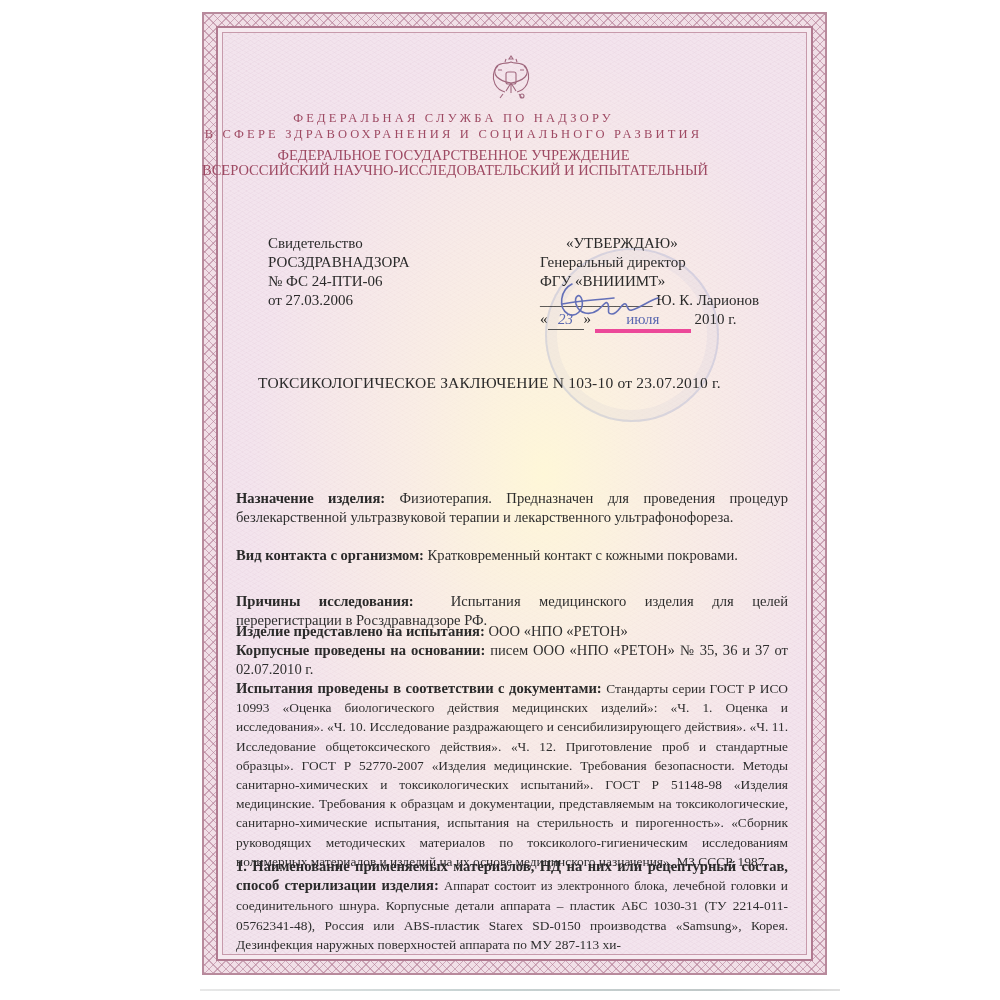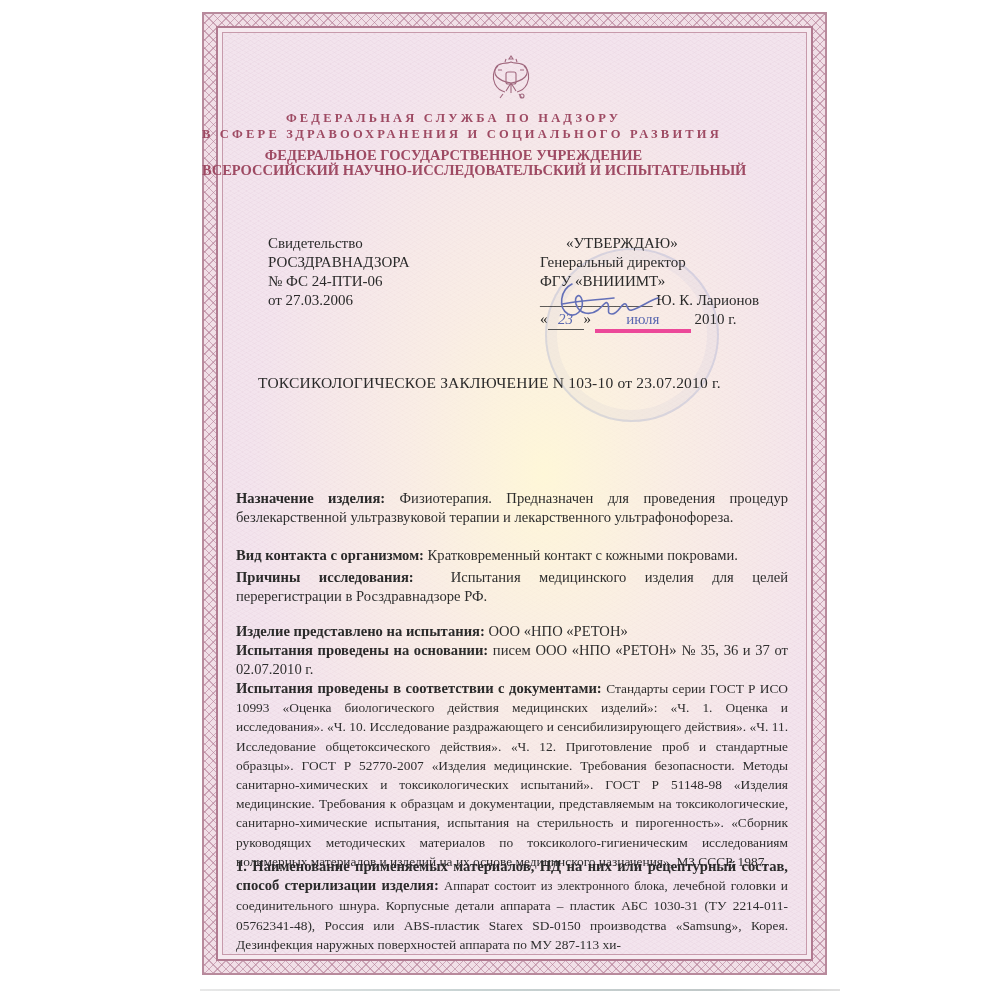"ФЕДЕРАЛЬНАЯ СЛУЖБА ПО НАДЗОРУ" .hdr { font-weight: bold -> normal }
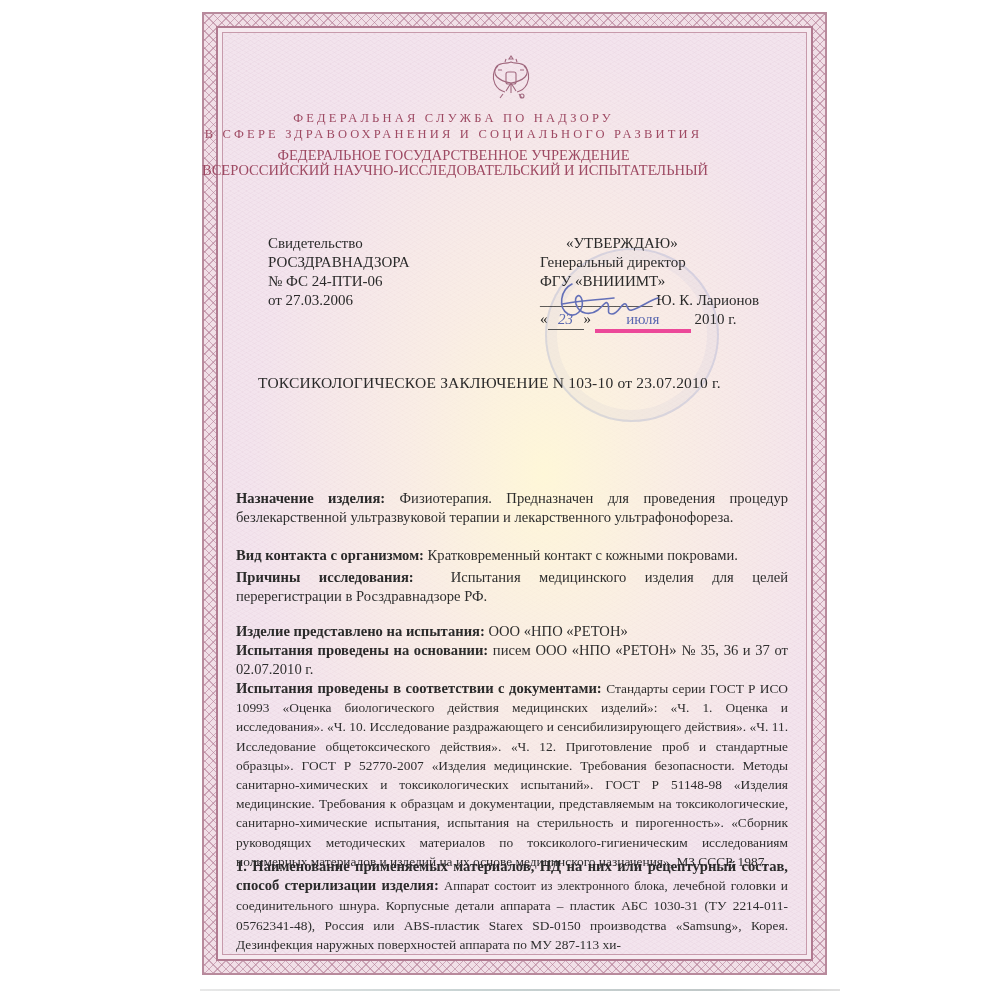"Причины исследования: Испытания" div.body { top: 568px -> 592px }
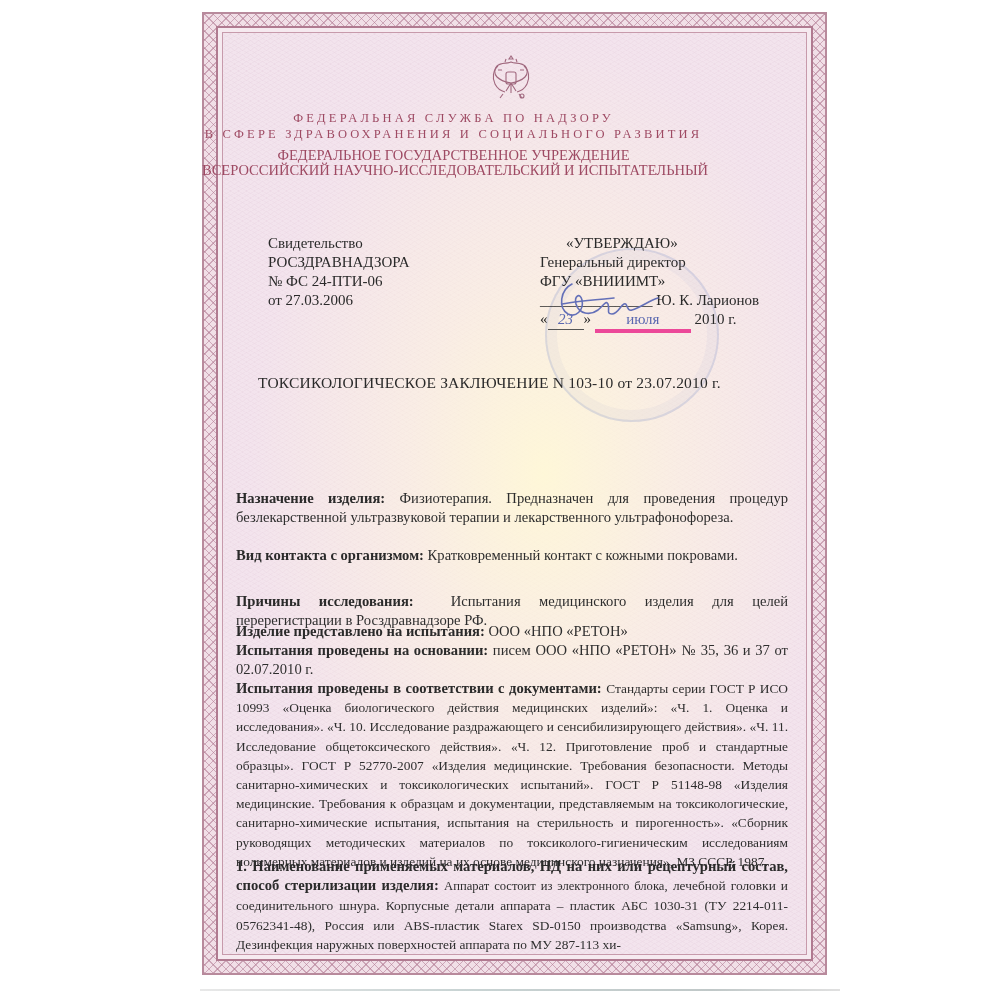"Испытания проведены на основании:" b { text: Испытания -> Корпусные }
